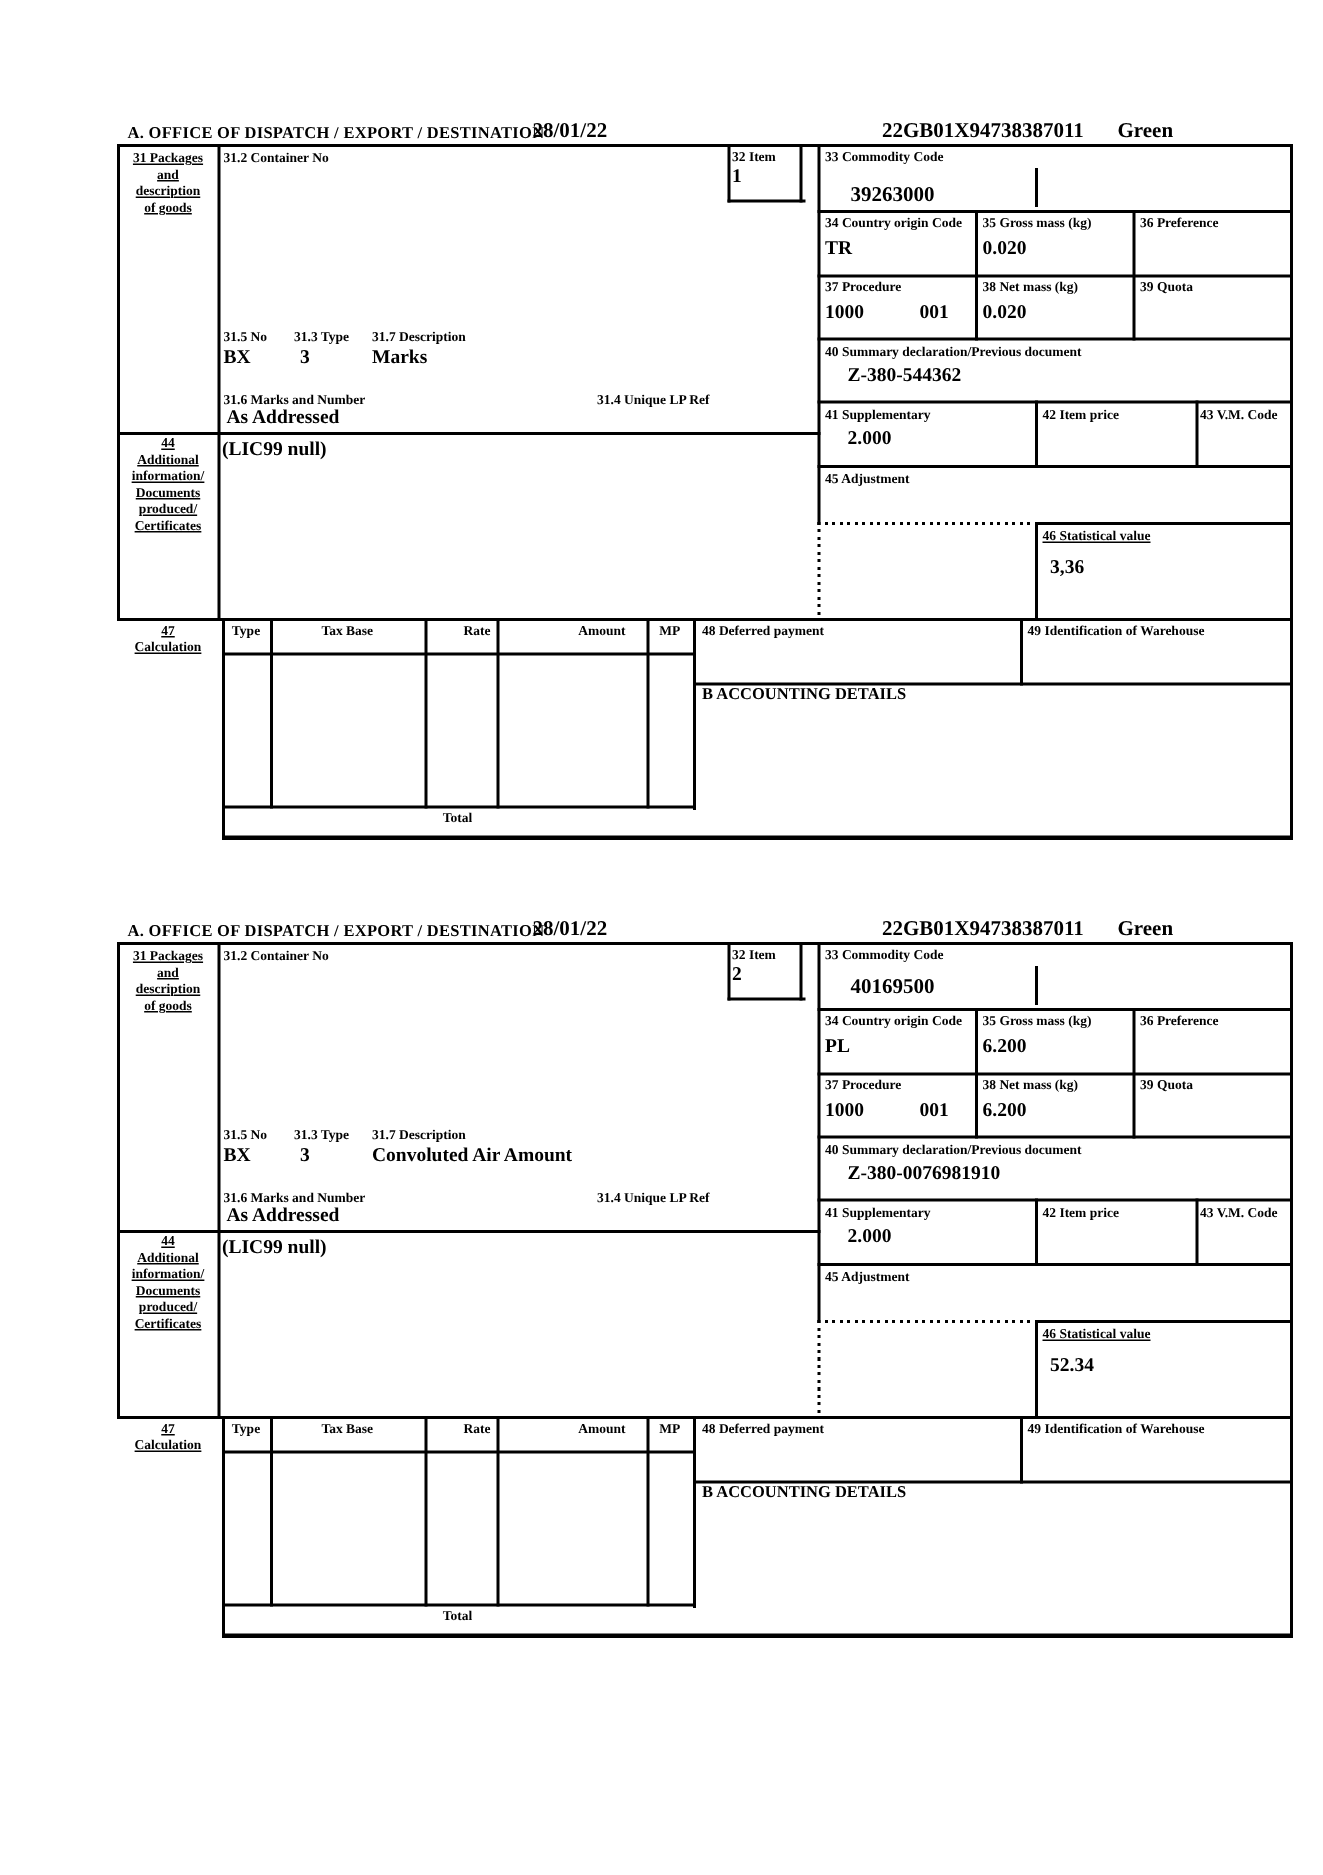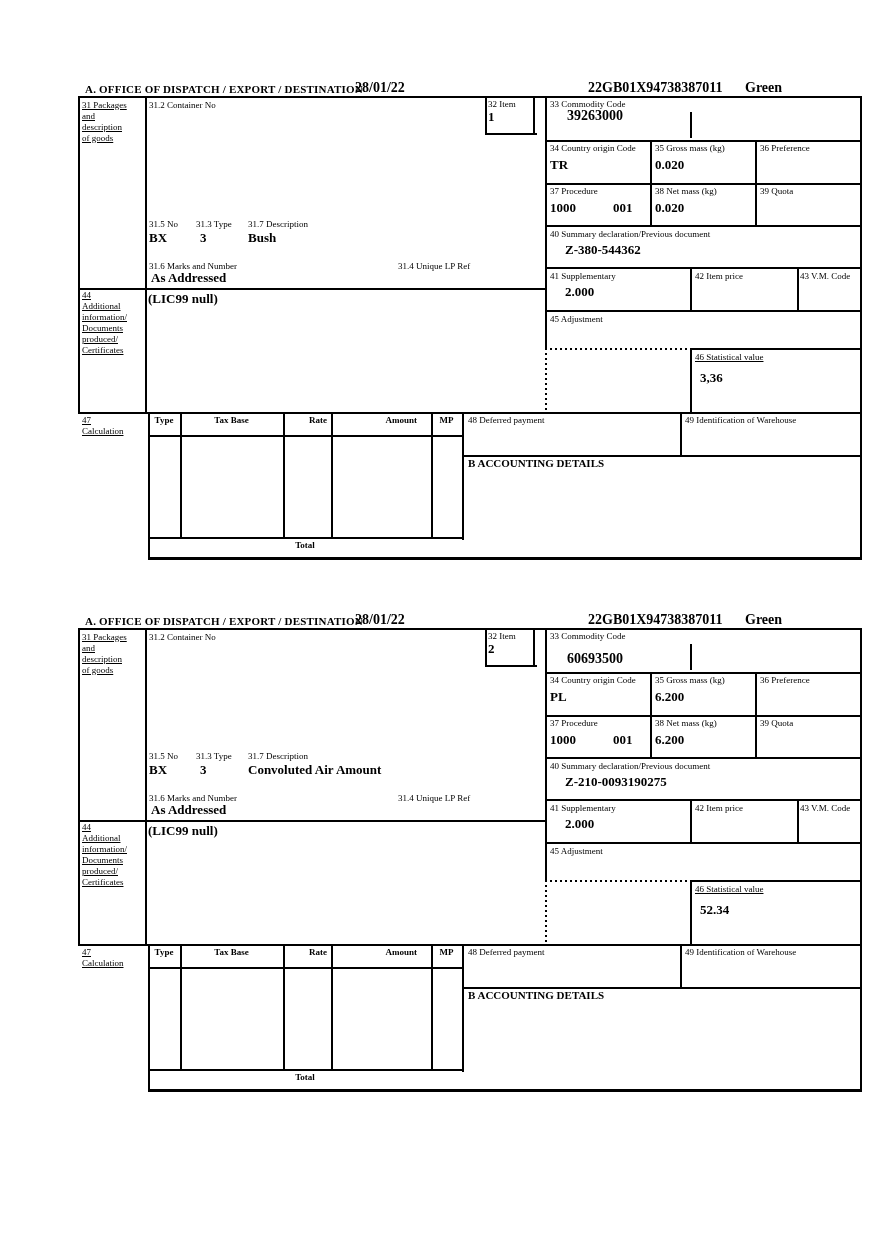"31 Packages" .lb { font-weight: 400 -> 700; text-align: none -> center }
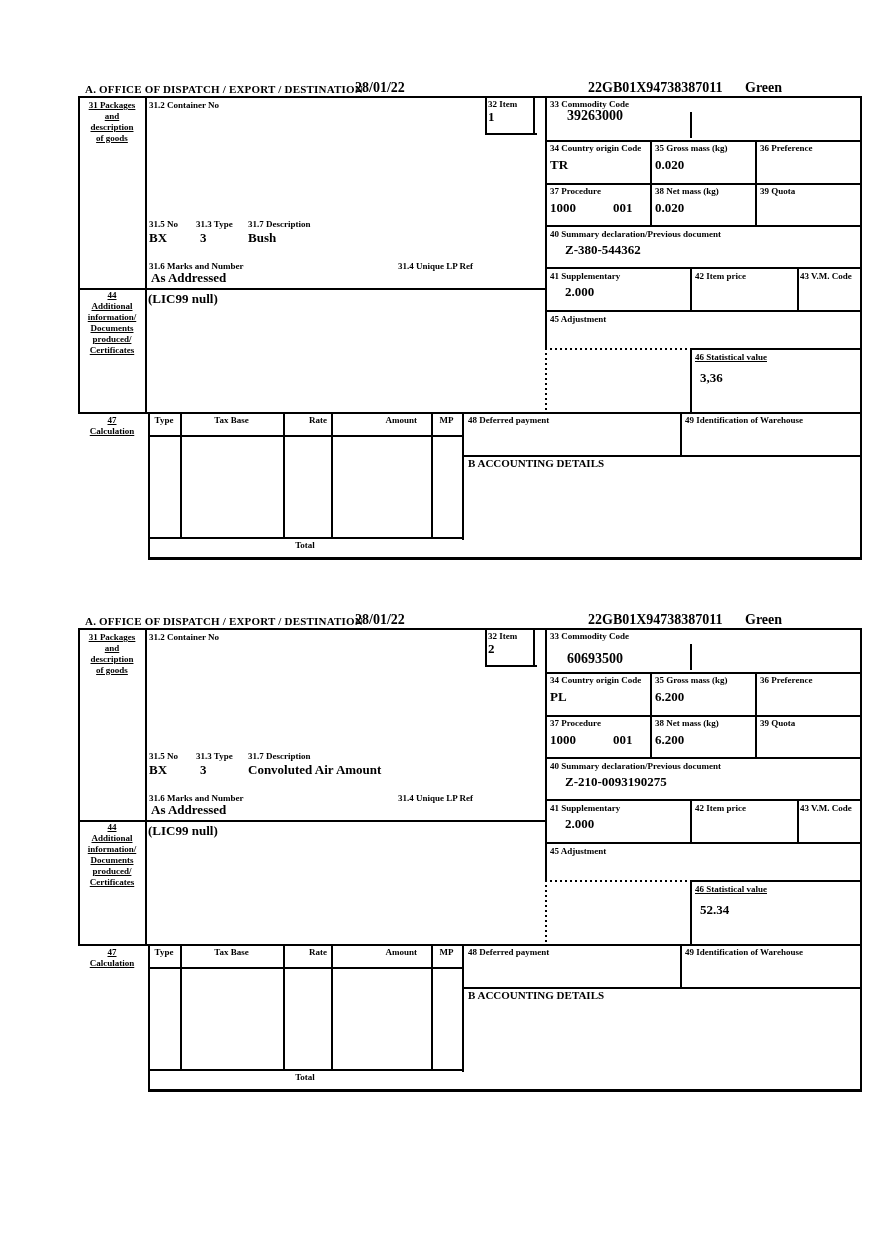"39263000" div.t { top: 28px -> 43px }
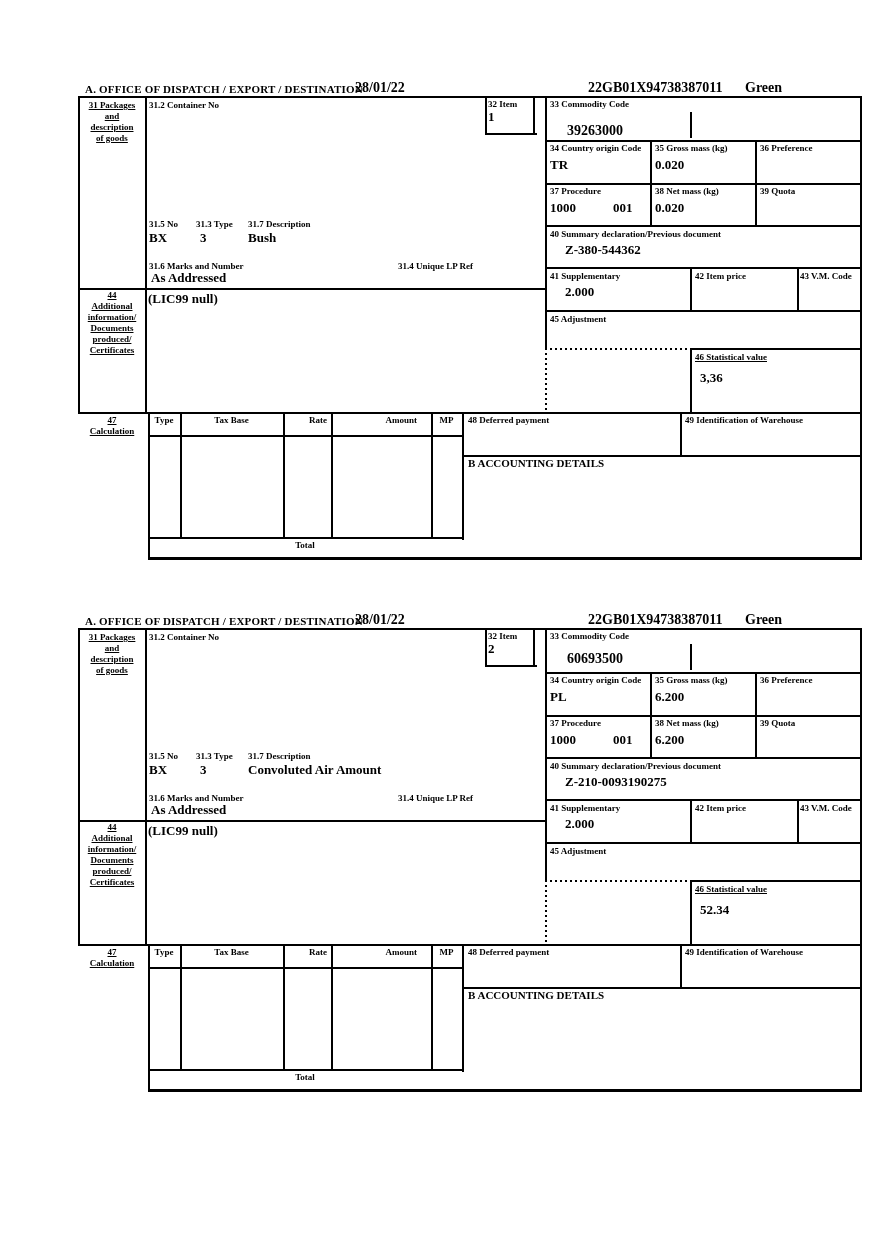"Bush" div.t { text: Bush -> Marks }
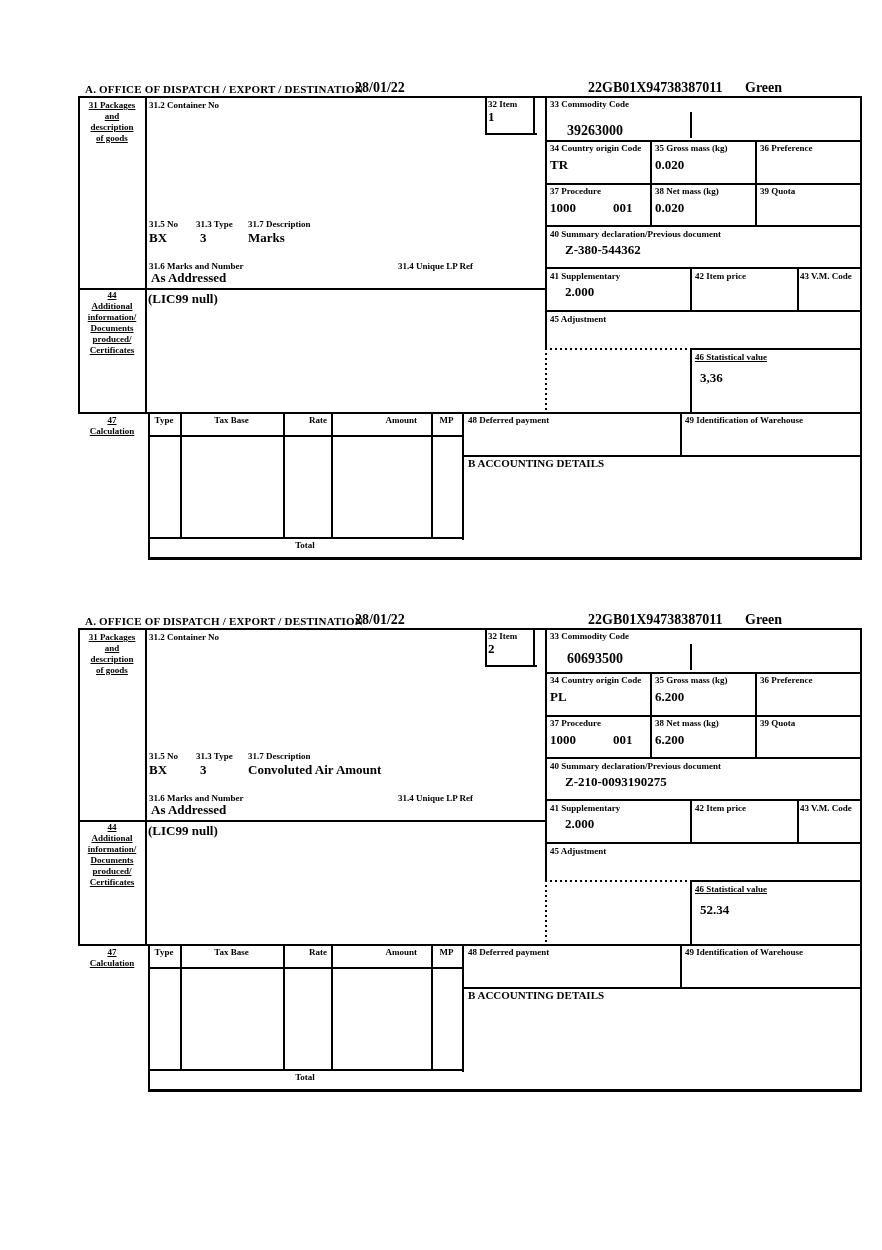"60693500" div.t { text: 60693500 -> 40169500 }
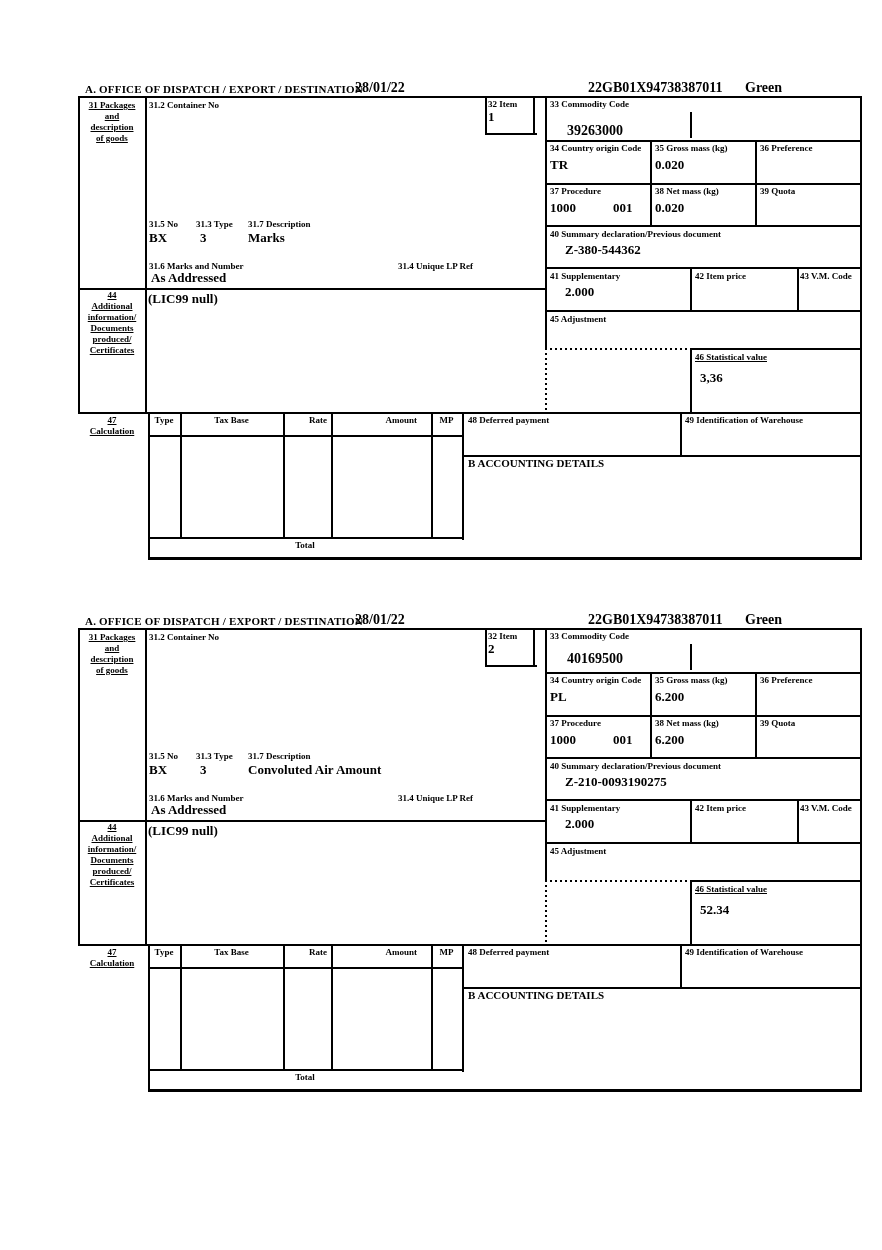"Z-210-0093190275" div.t { text: Z-210-0093190275 -> Z-380-0076981910 }
